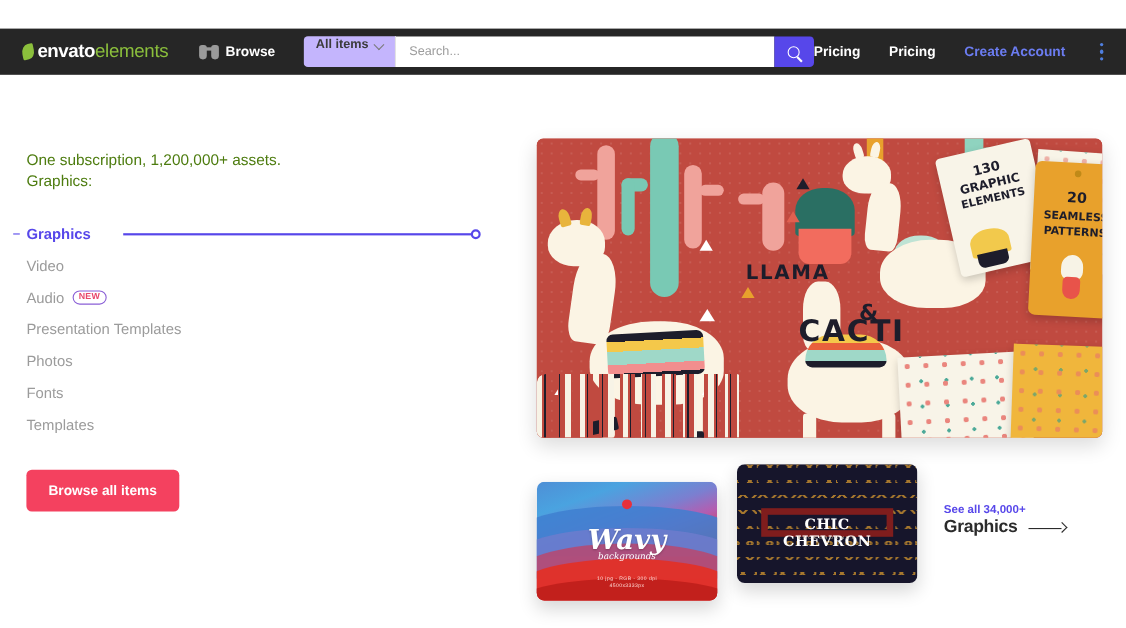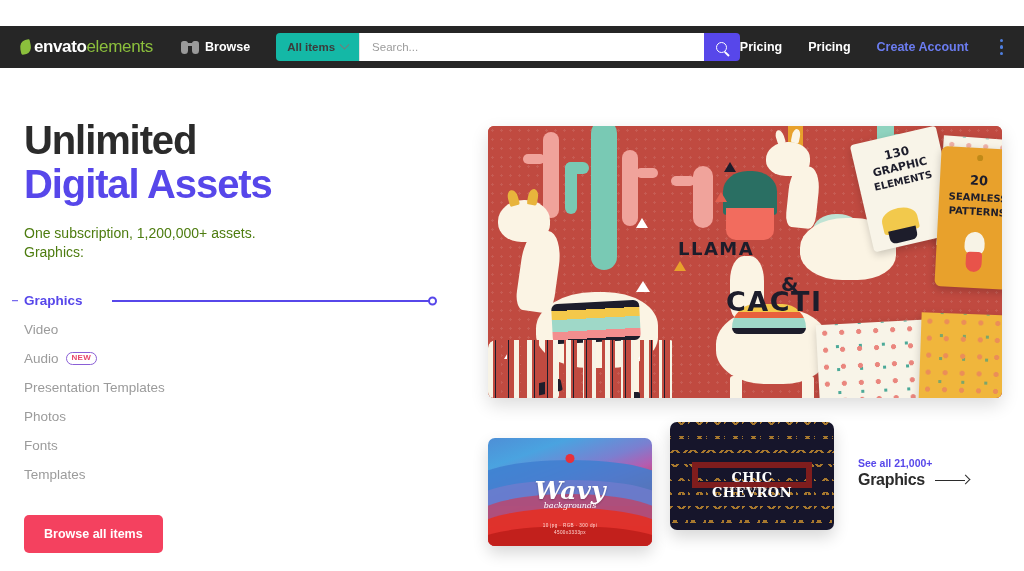"All items" .allitems { align-items: center -> flex-end; background: #14b8a6 -> #c4b5fd }
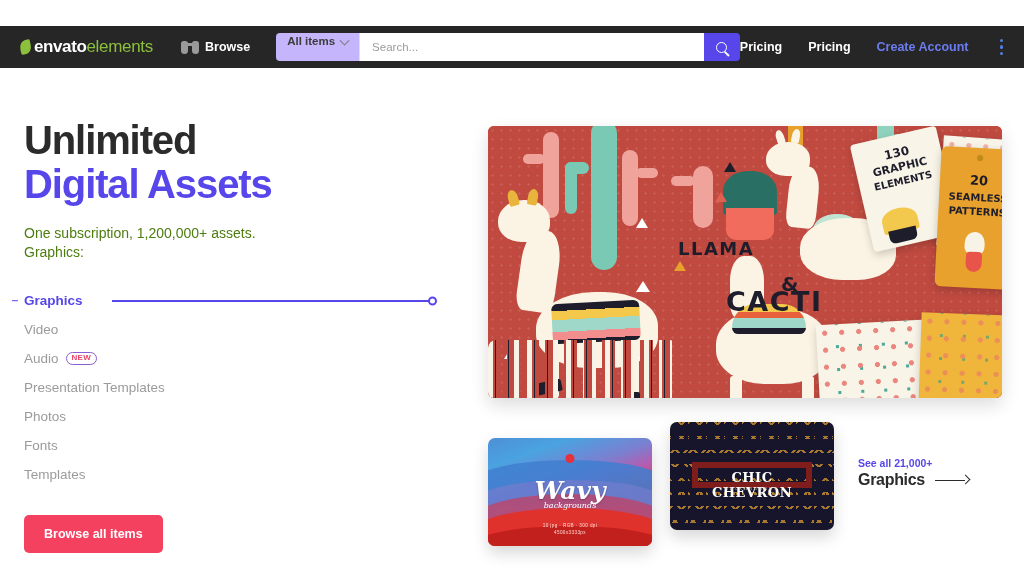"Unlimited" h1.headline { html: <h1> <span>Unlimited</span> <span>Digital Assets</span> </h1> -> none }
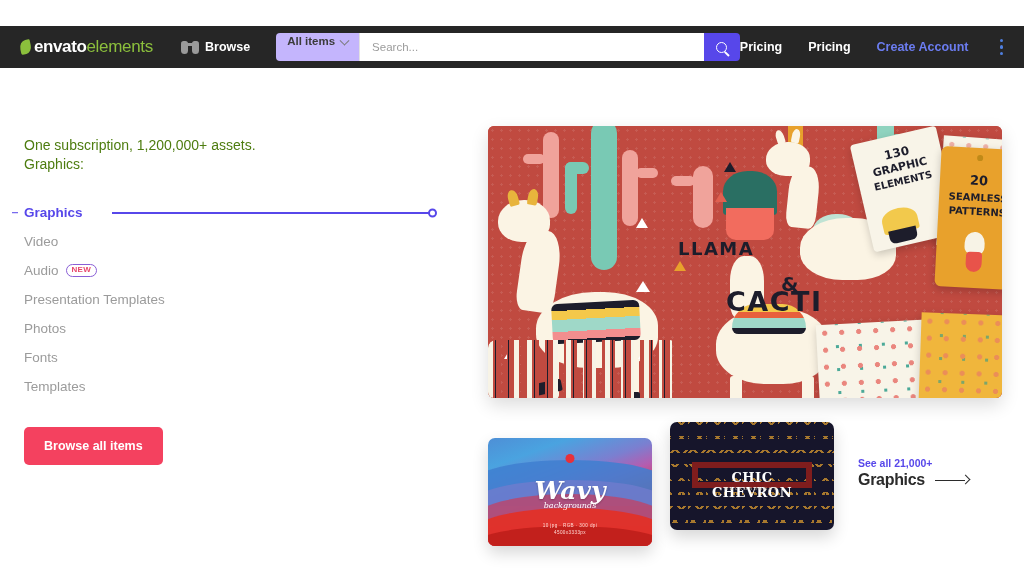"See all 21,000+" div.s-top { text: 21,000+ -> 34,000+ }
